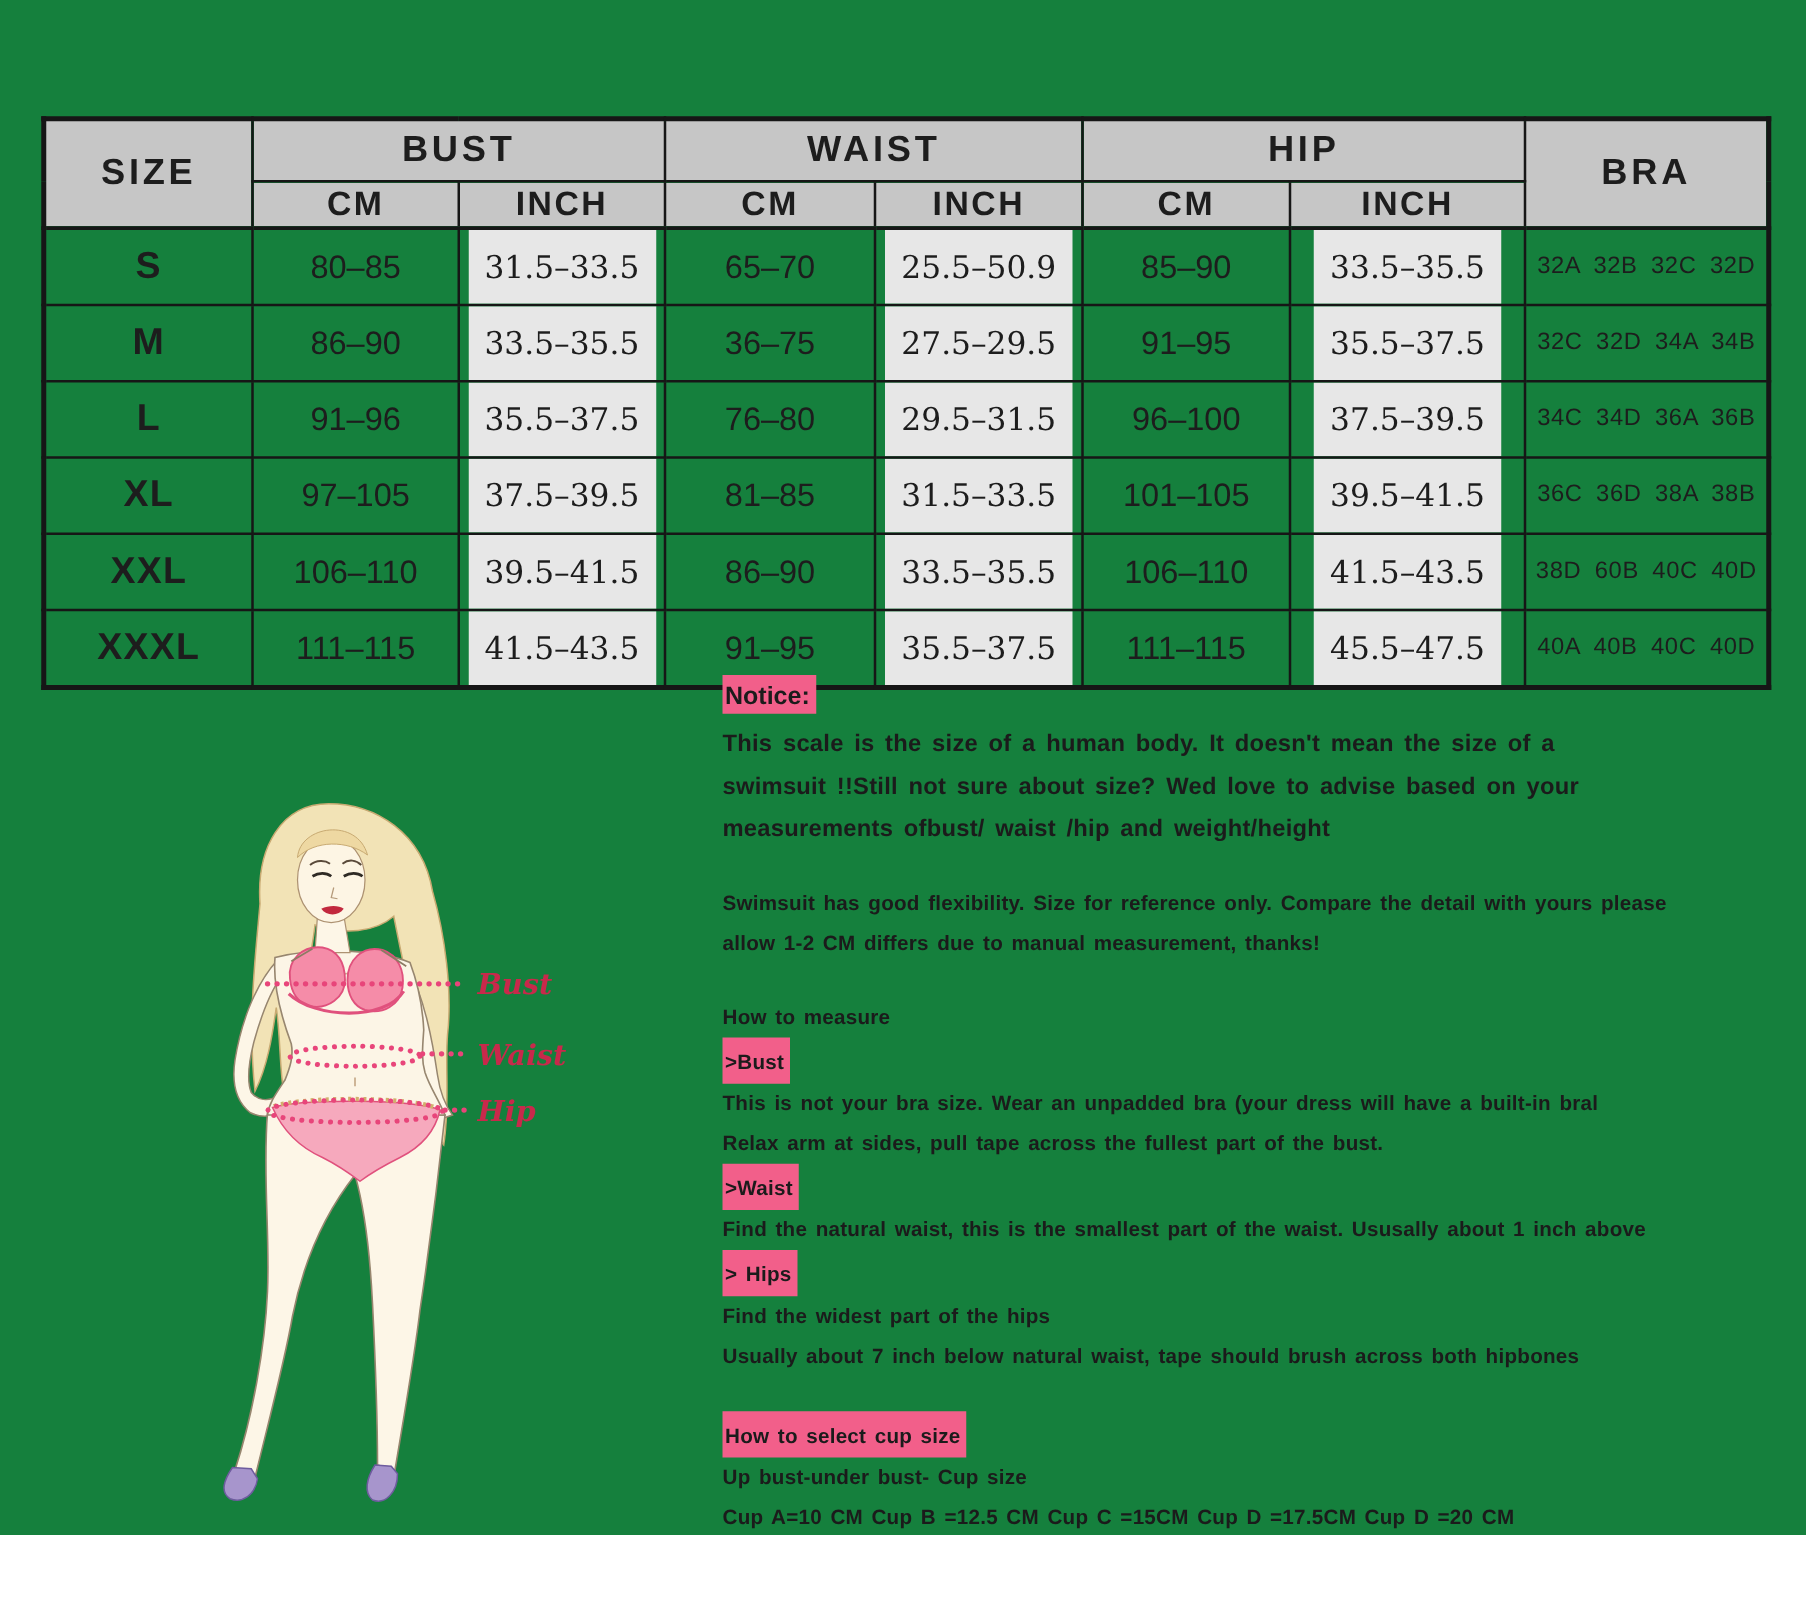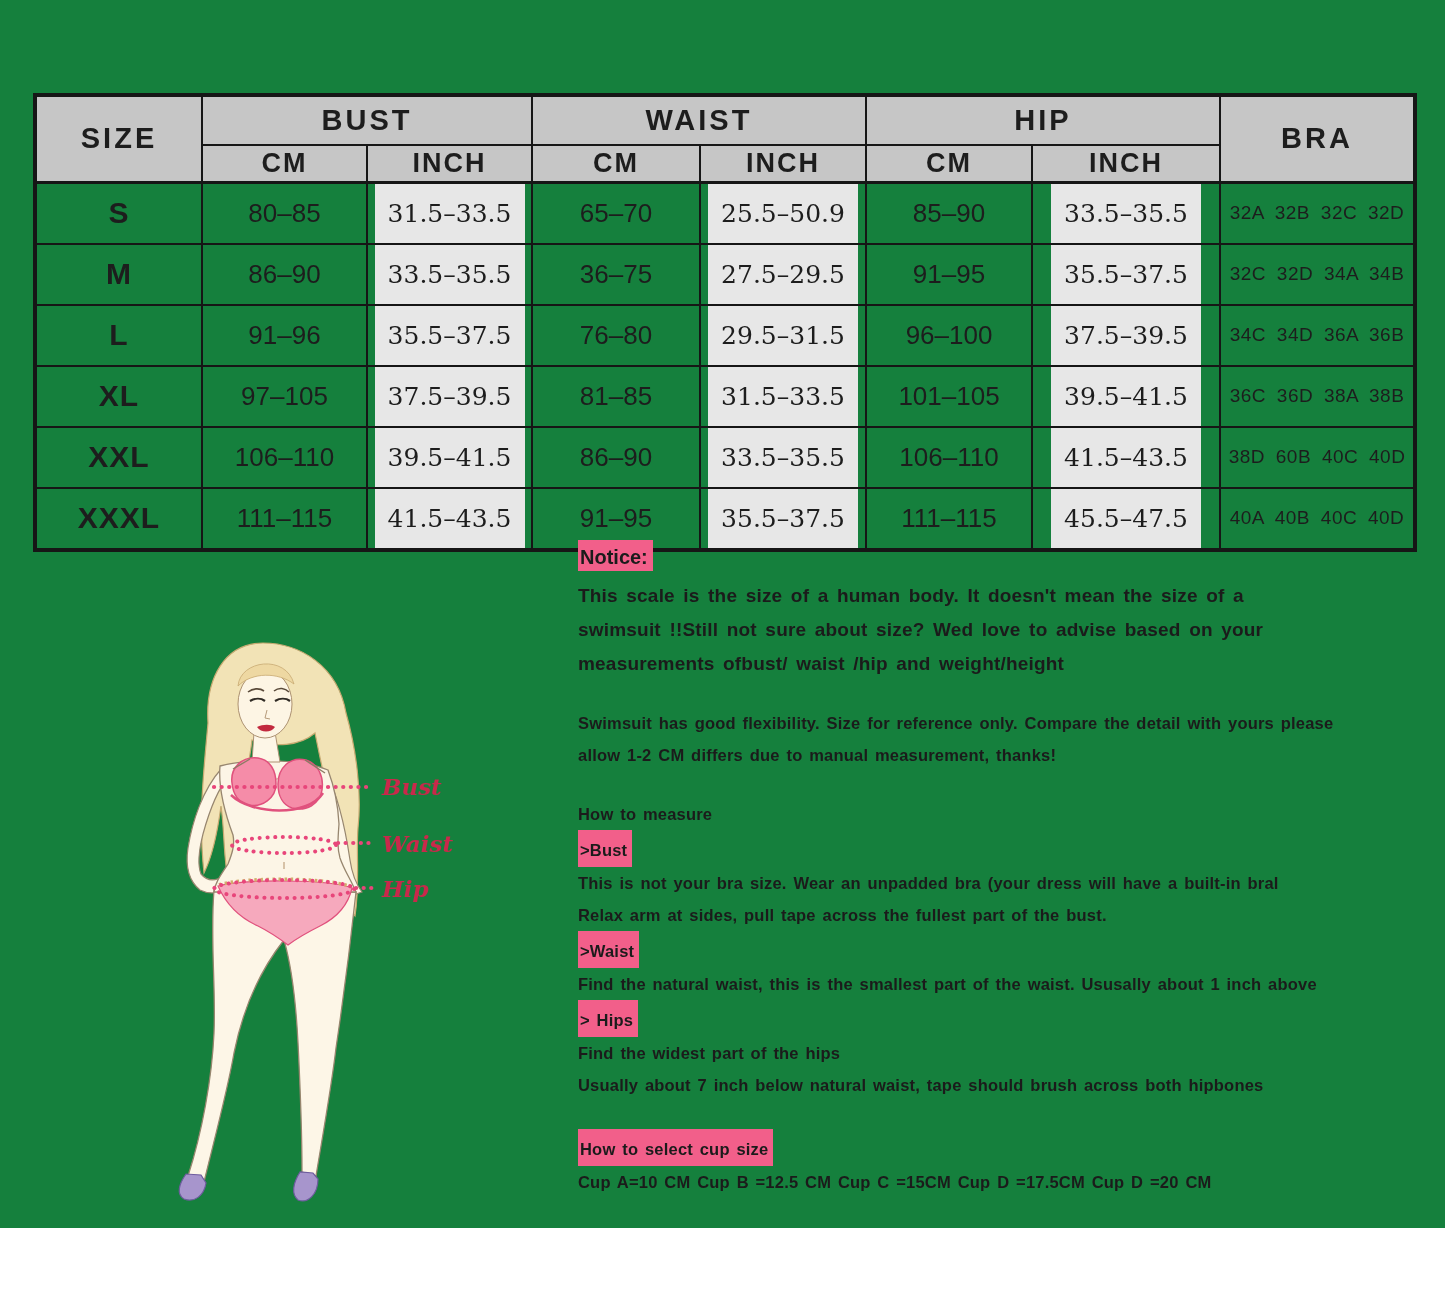"Up bust-under bust- Cup size" div.tline { html: none -> <div>Up bust-under bust- Cup size</div> }
